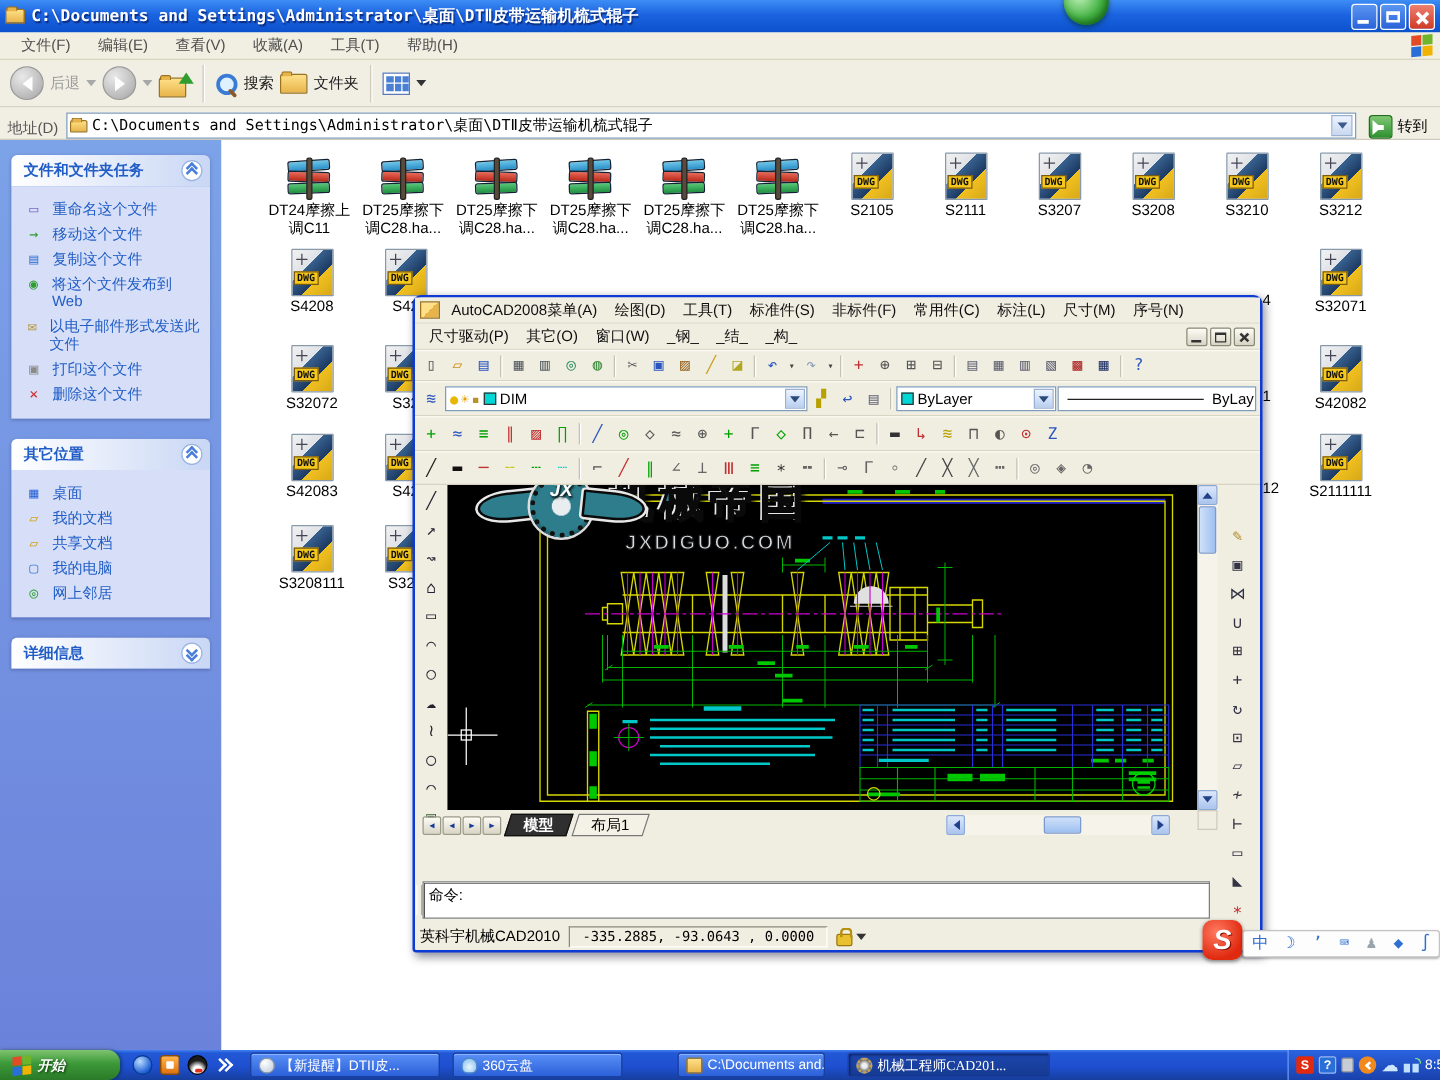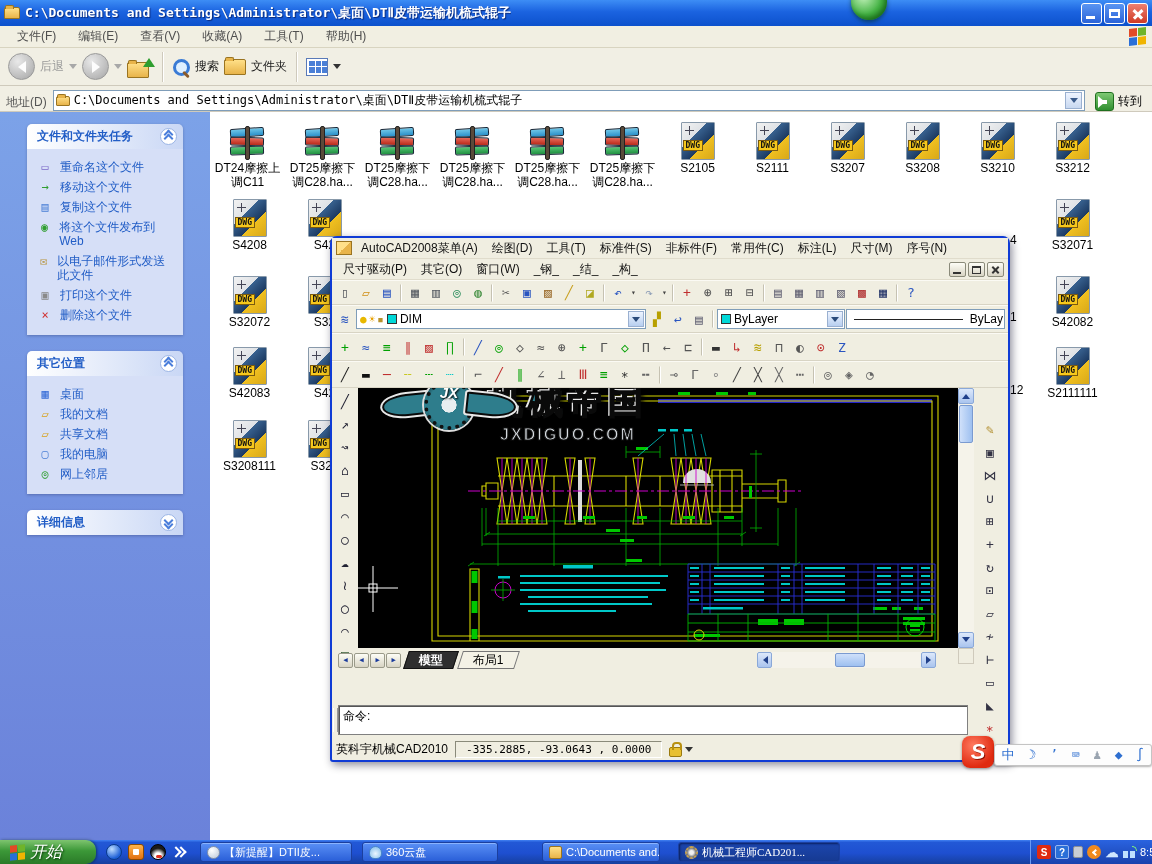"文件和文件夹任务" .sidebar { padding: 12px 27px -> 12px 9px; width: 210px -> 177px }
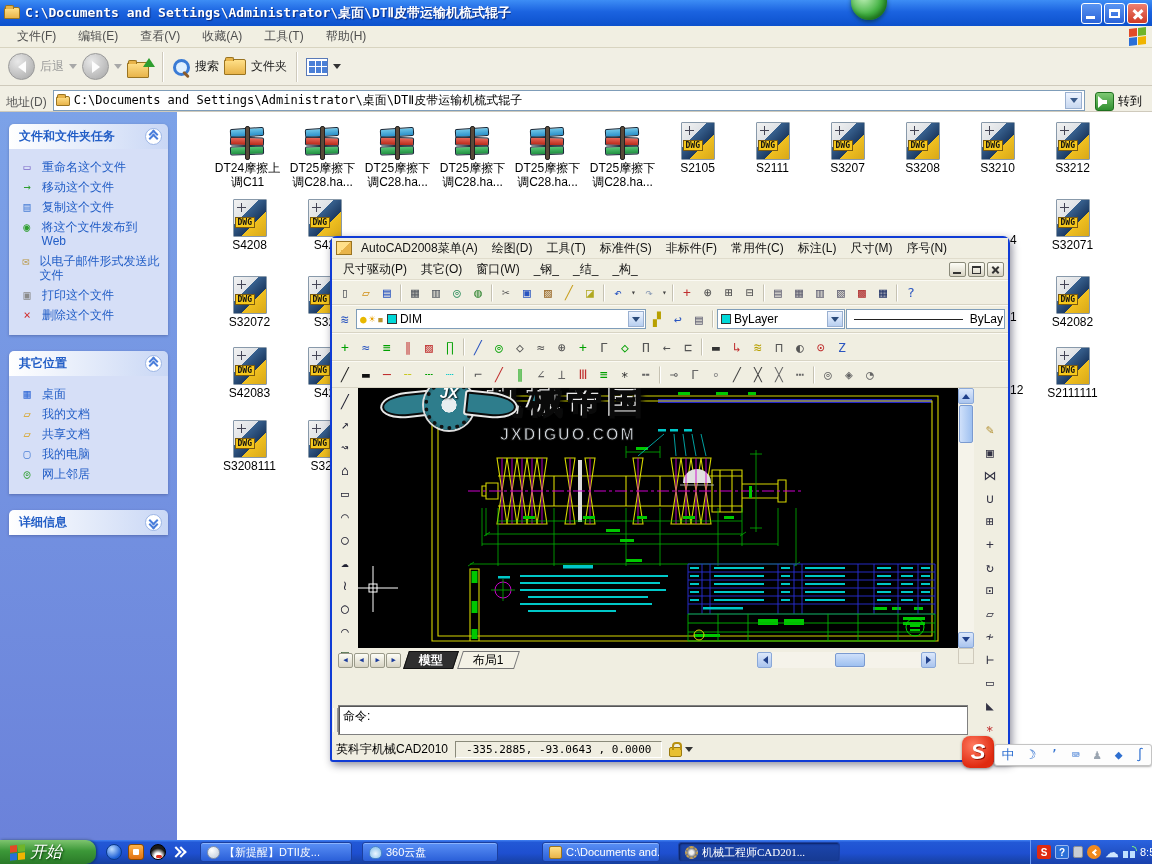"开始" .startlabel { font-size: 16px -> 11px; font-weight: normal -> bold }
